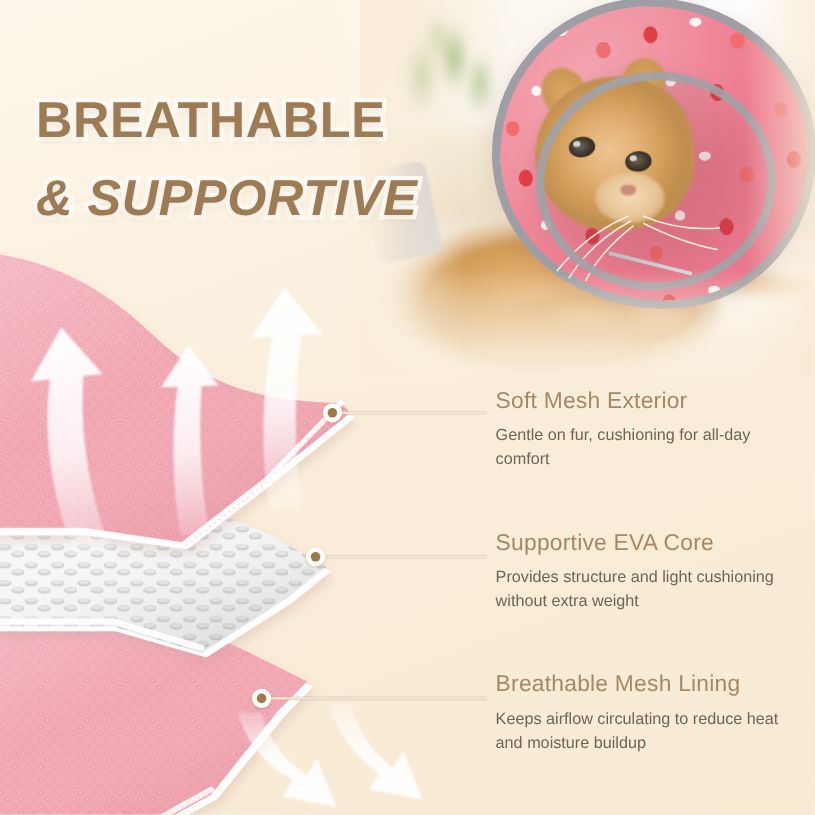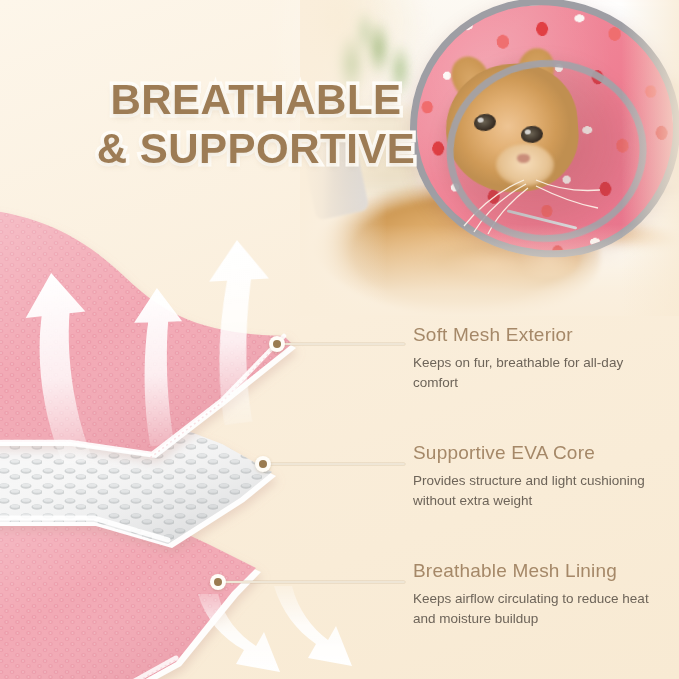"BREATHABLE" .headline { left: 46px -> 30px; text-align: center -> none }
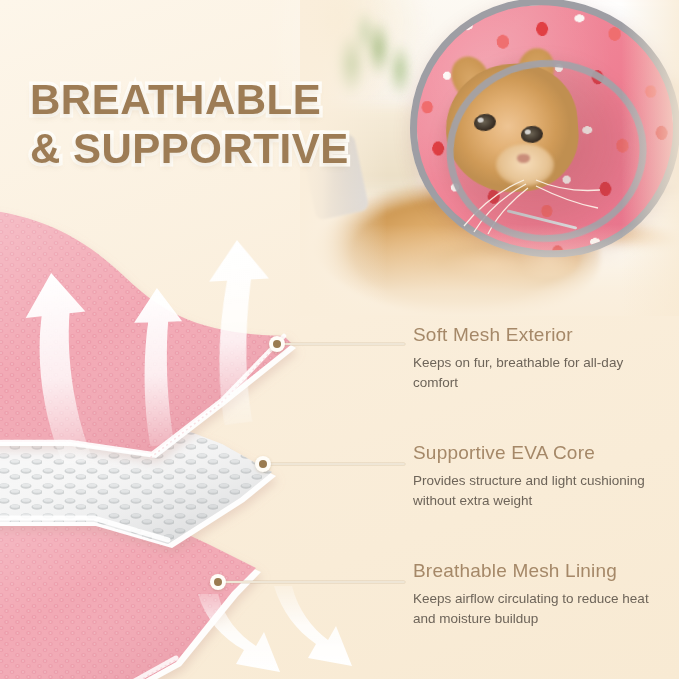"& SUPPORTIVE" .headline .hl.line2 { font-style: none -> italic; margin-top: 4px -> 20px }
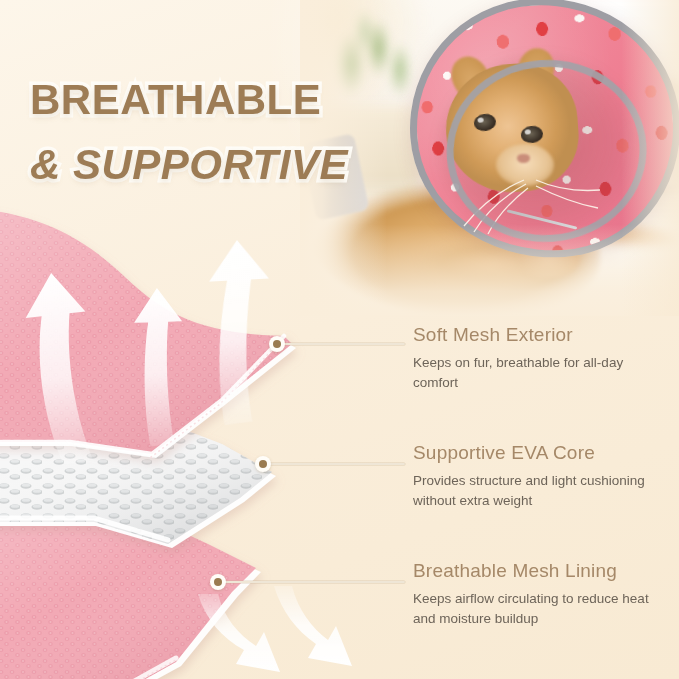"Keeps on fur, breathable for" p.callout-desc { text: Keeps on fur, breathable -> Gentle on fur, cushioning }
